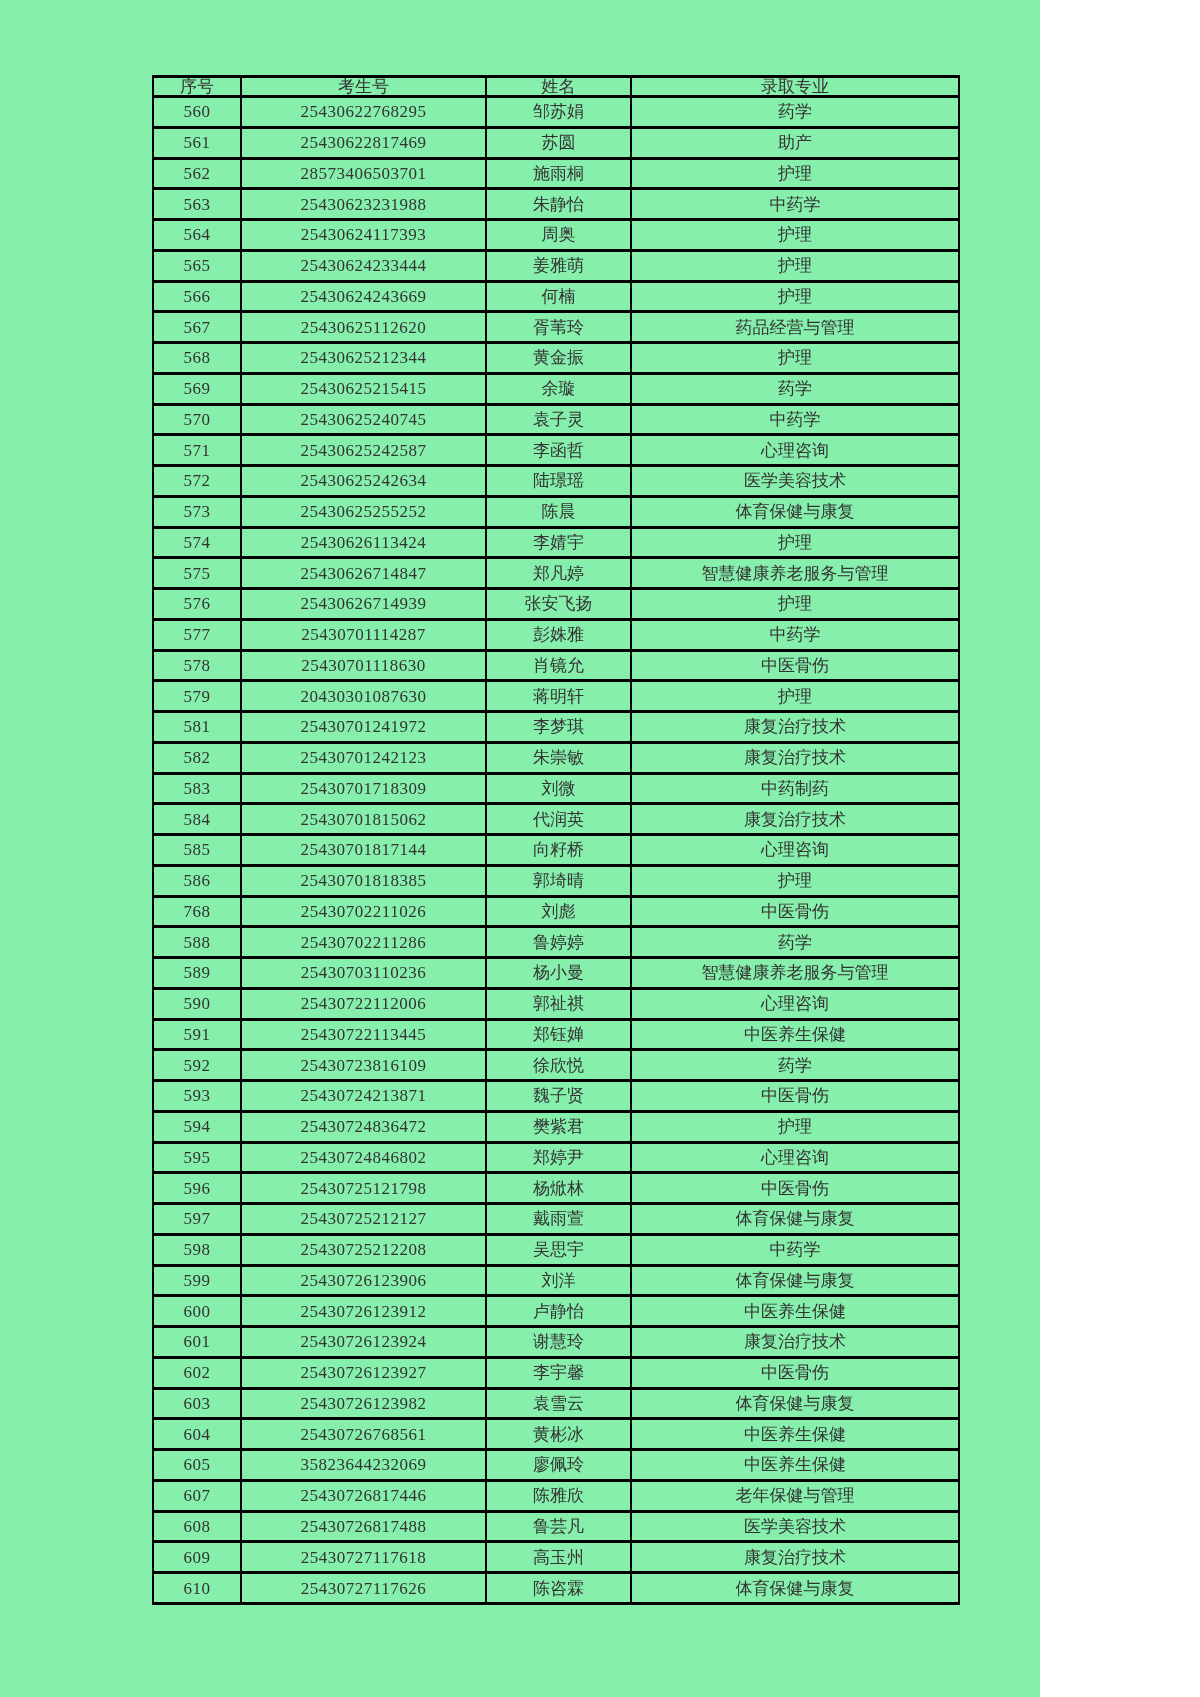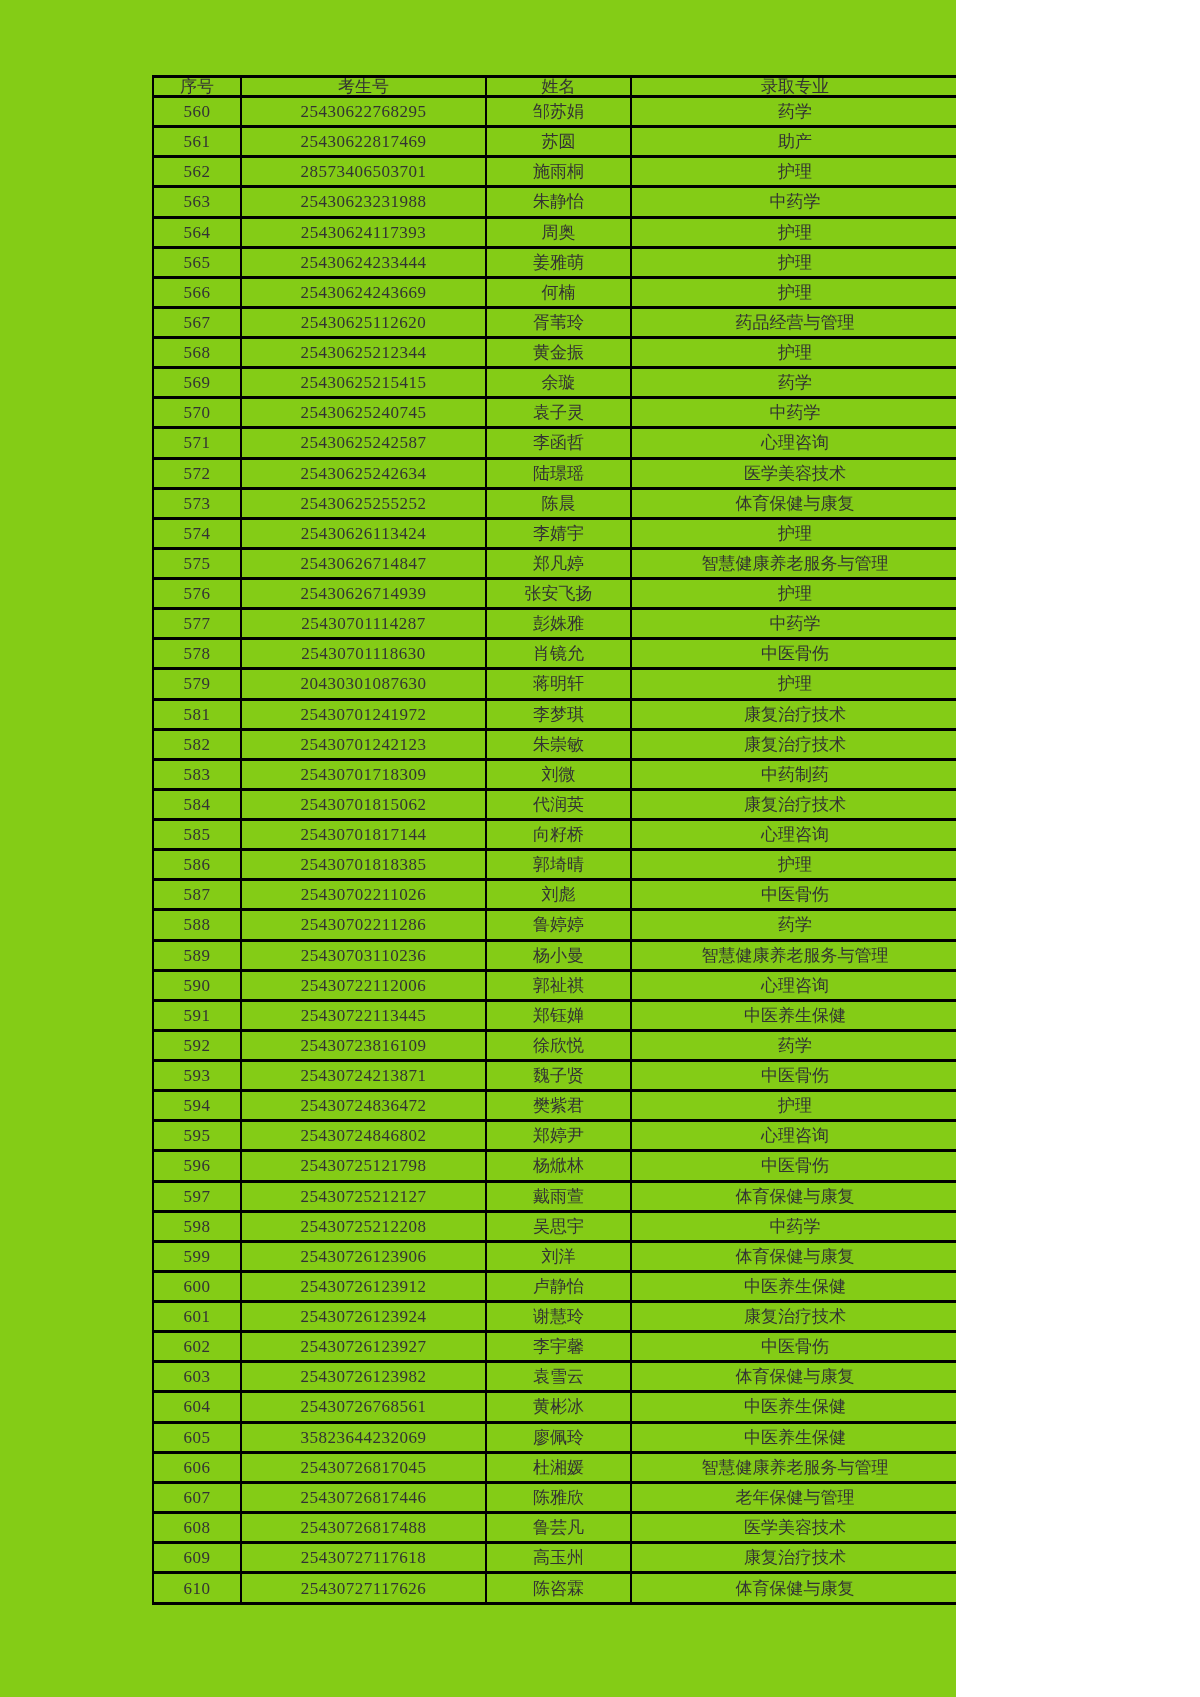"序号" .page { background: #84cc16 -> #86efac; width: 956px -> 1040px }
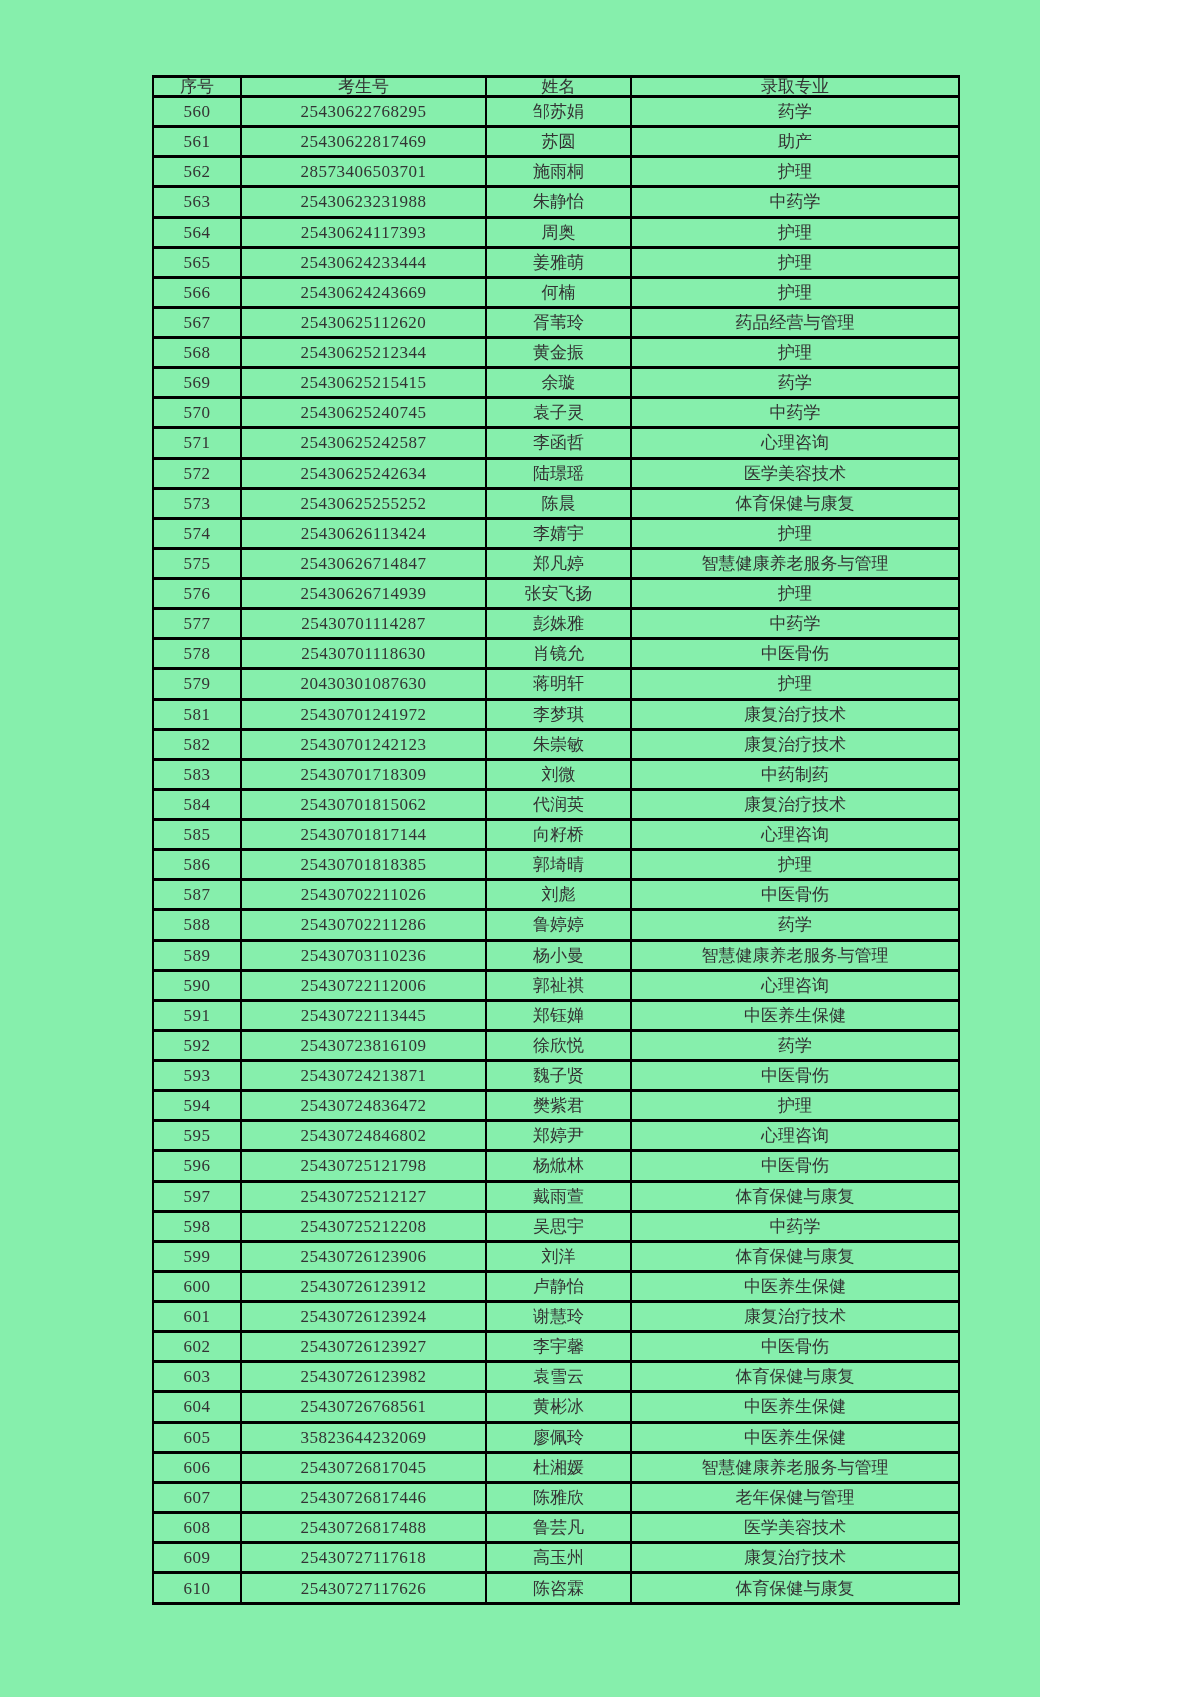"587" td.num { text: 587 -> 768 }
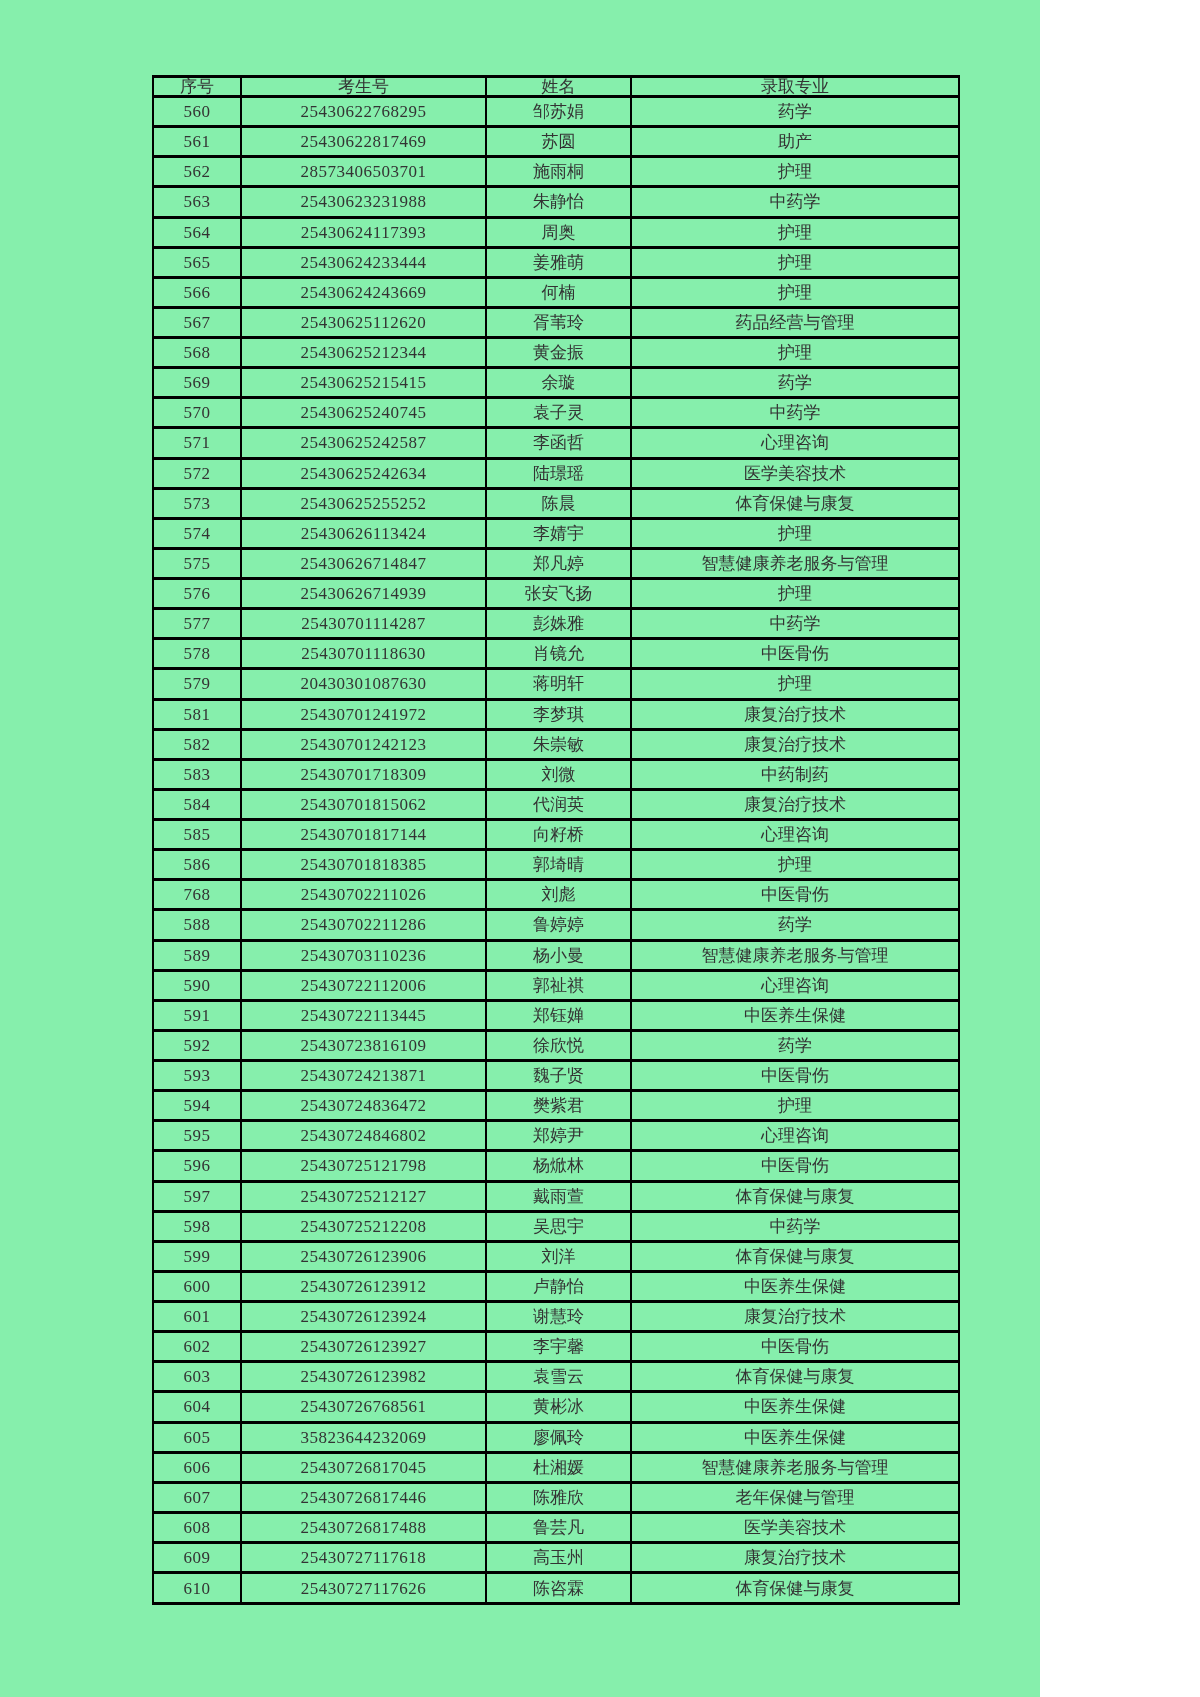"606" tr { html: <tr> <td>606</td> <td>25430726817045</td> <td>杜湘媛</td> <td>智慧健康养老服务与管理</td> </tr> -> none }
